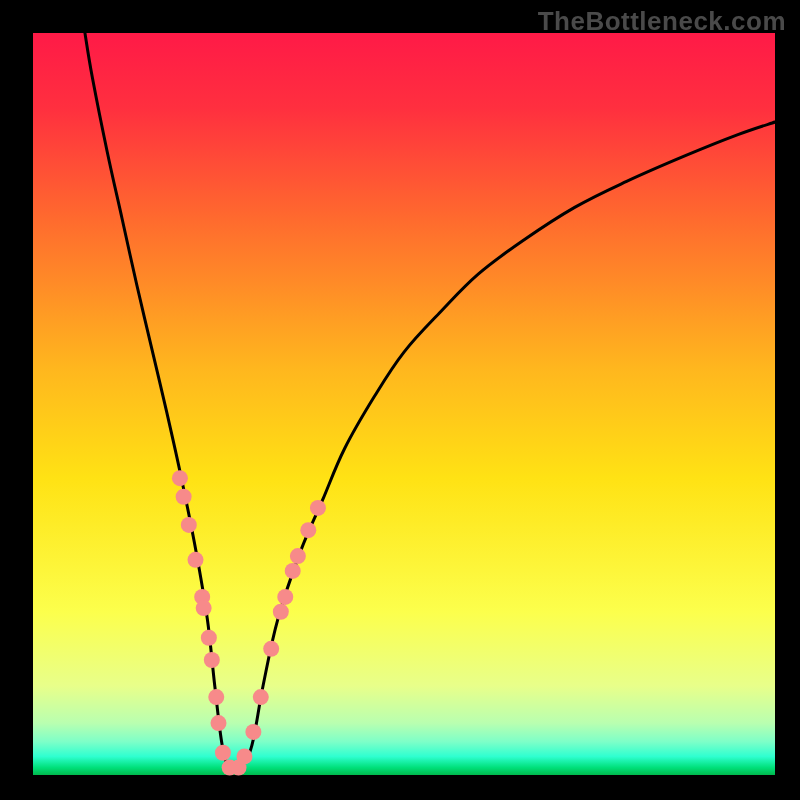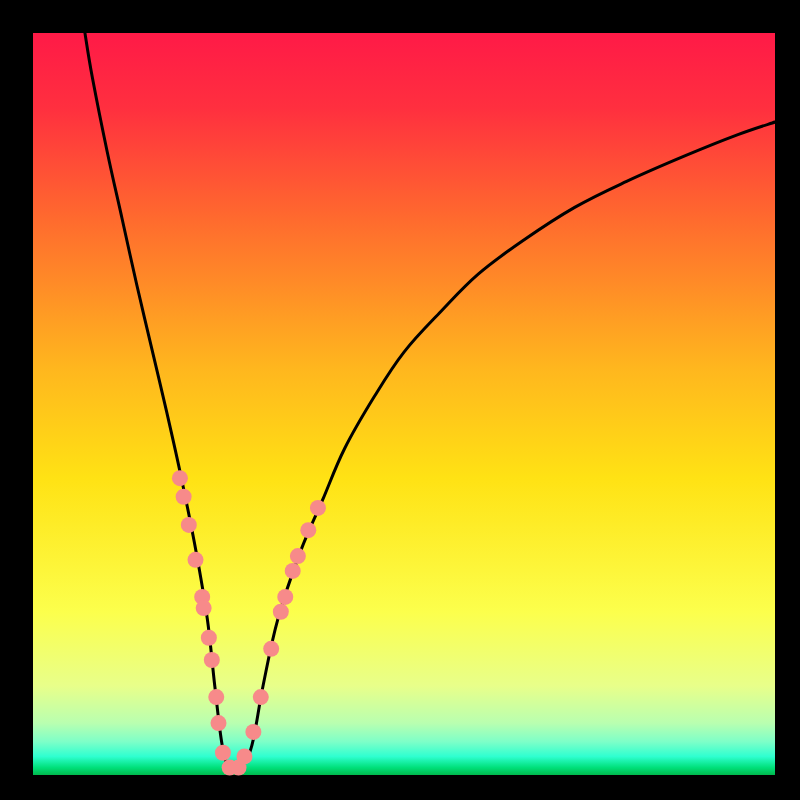"TheBottleneck.com" div.watermark { html: none -> <div>TheBottleneck.com</div> }
